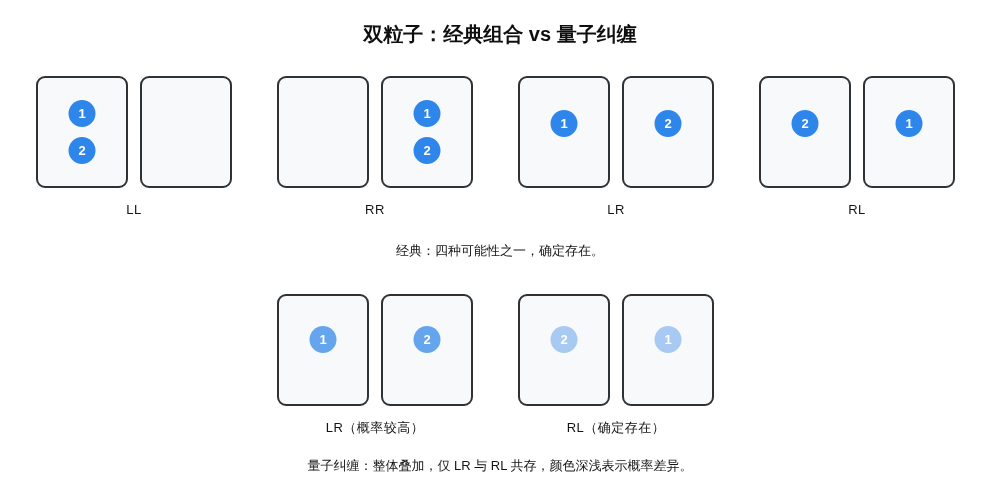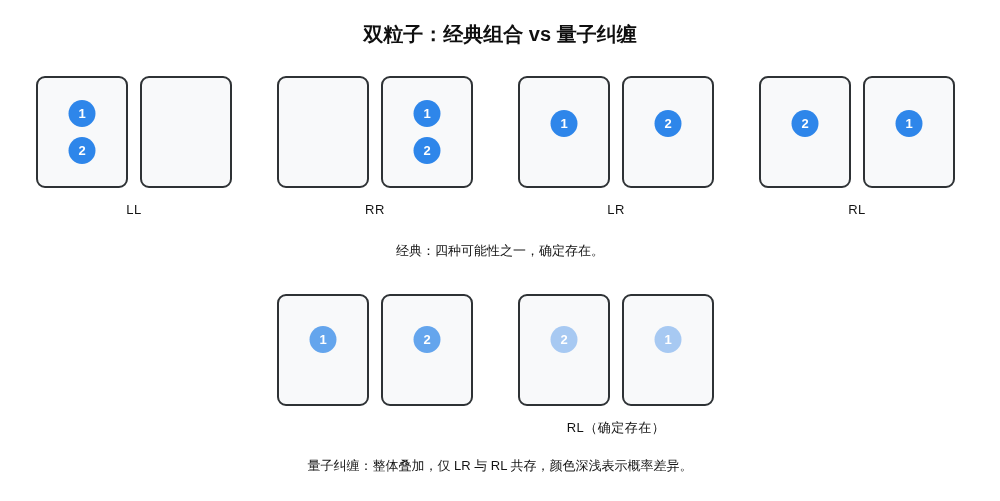"LR（概率较高）" div.pair-label { html: none -> <div>LR（概率较高）</div> }
